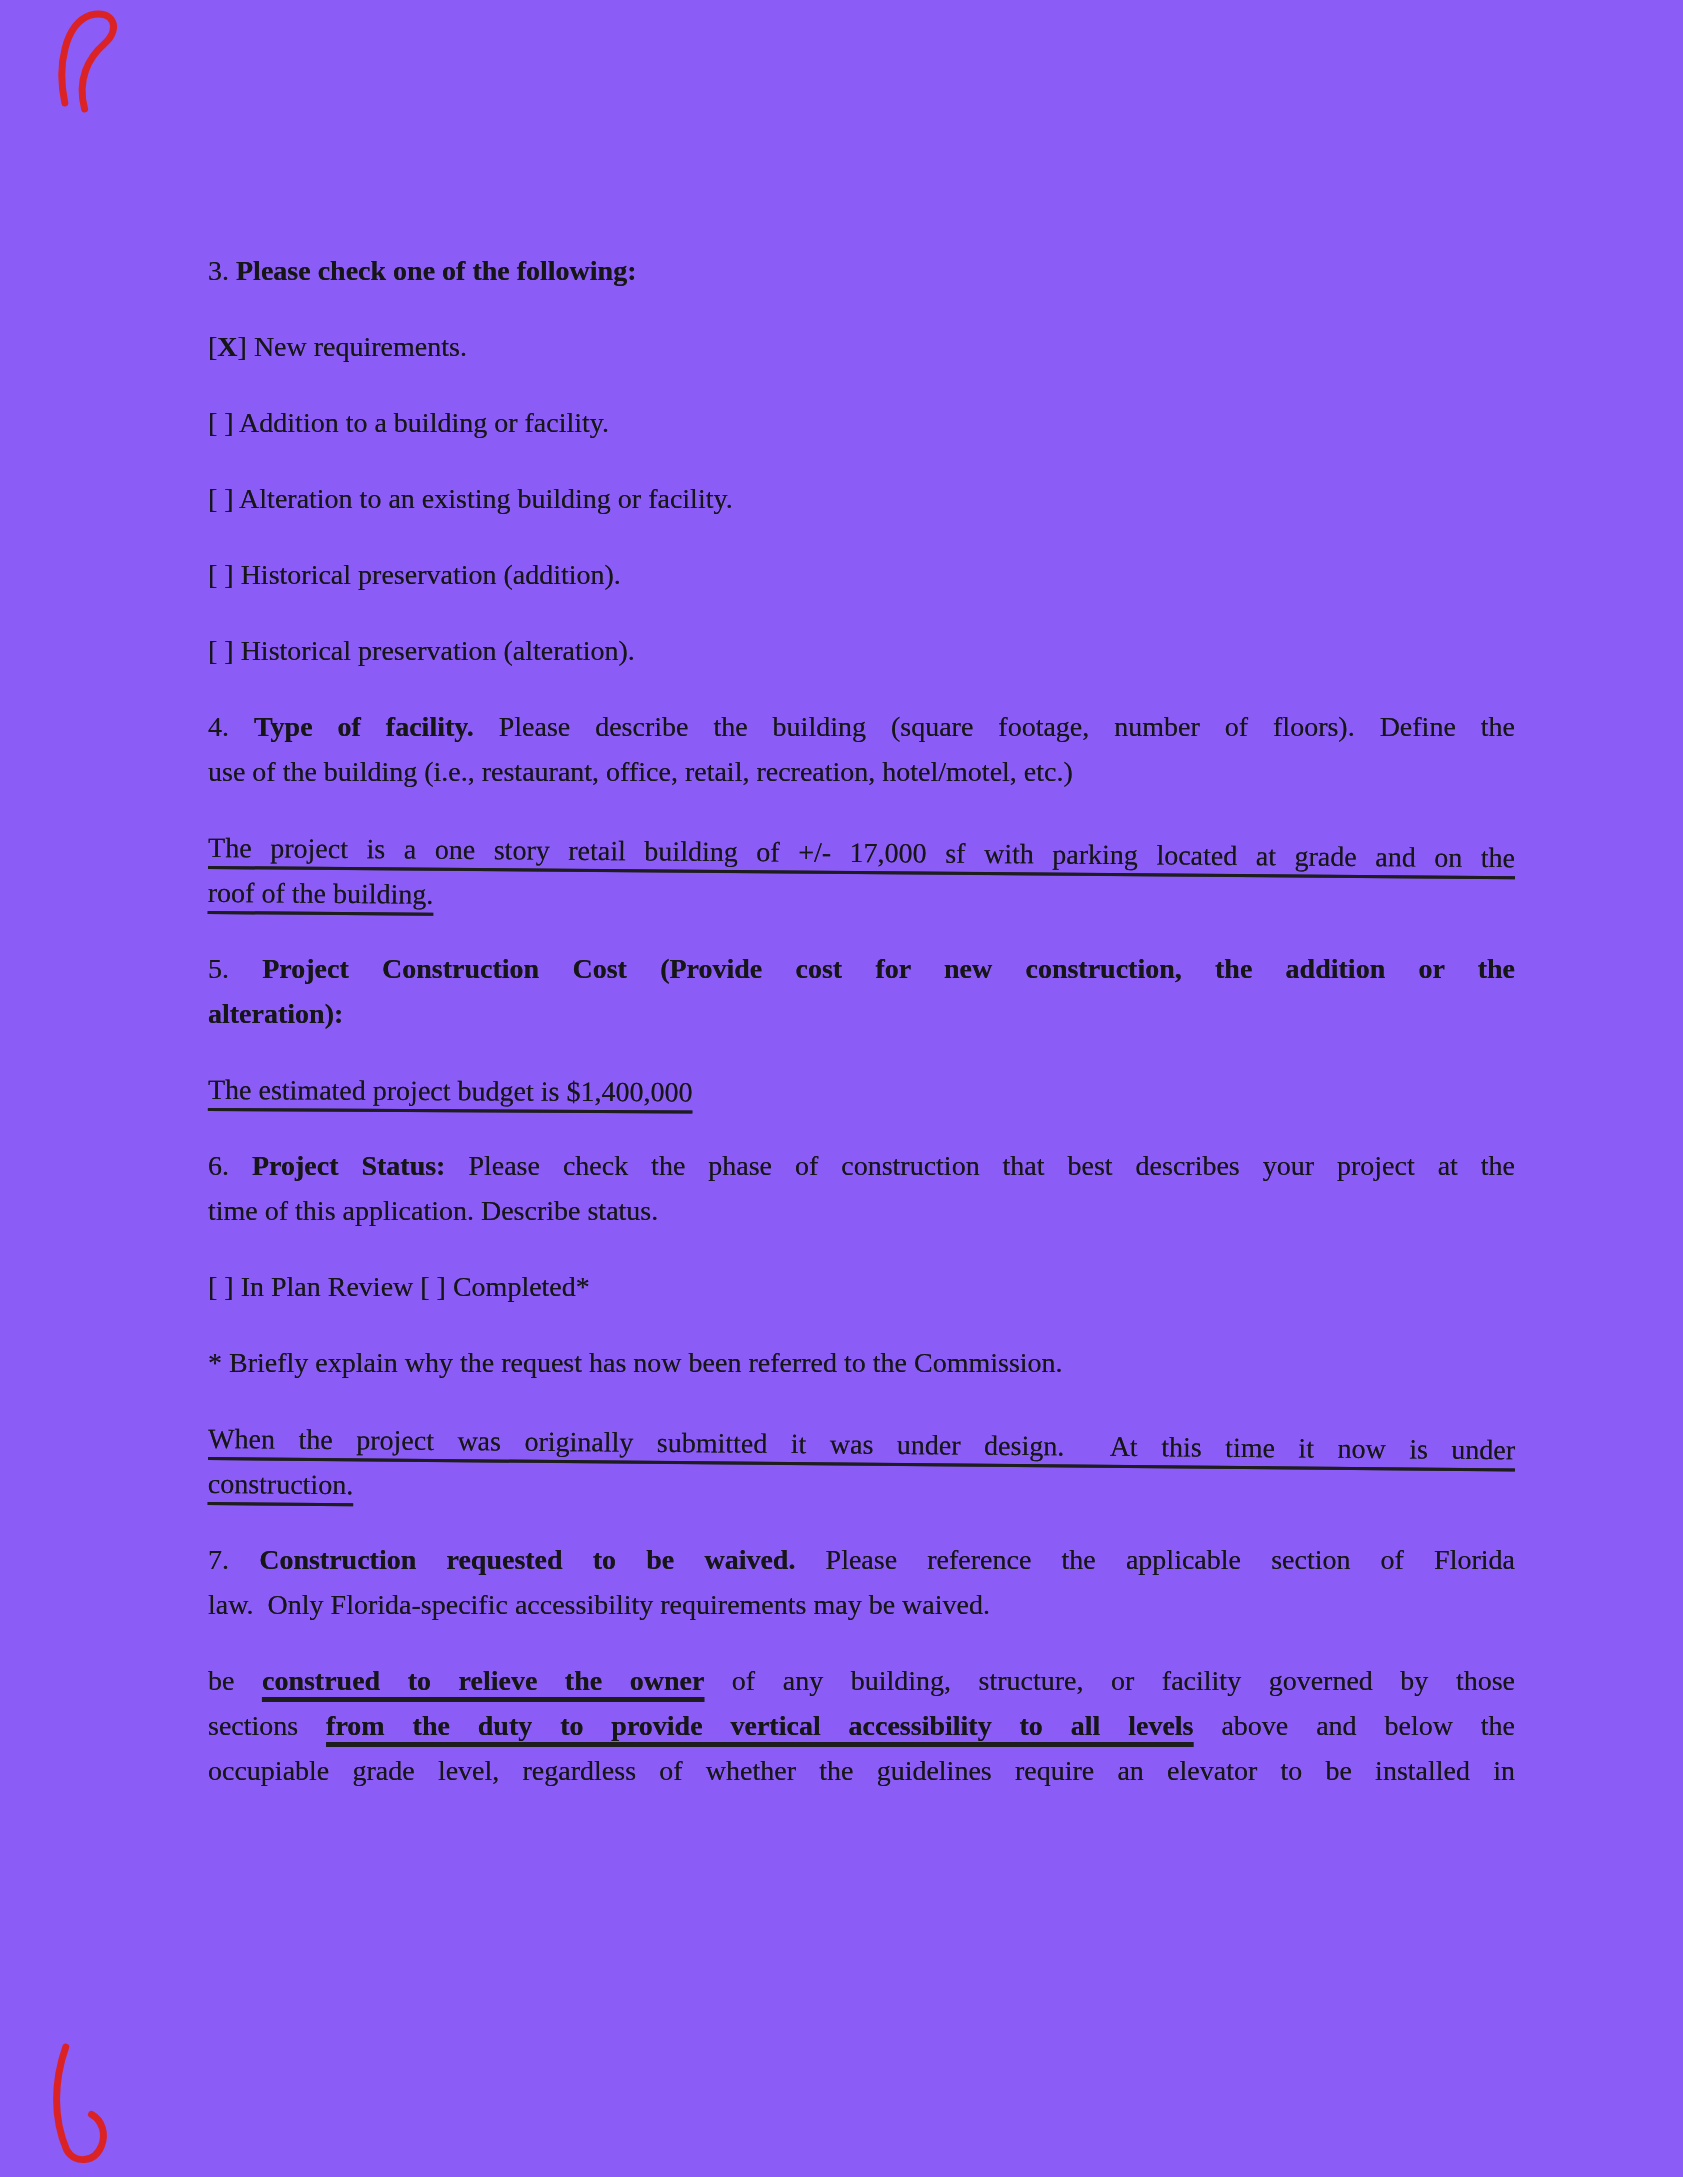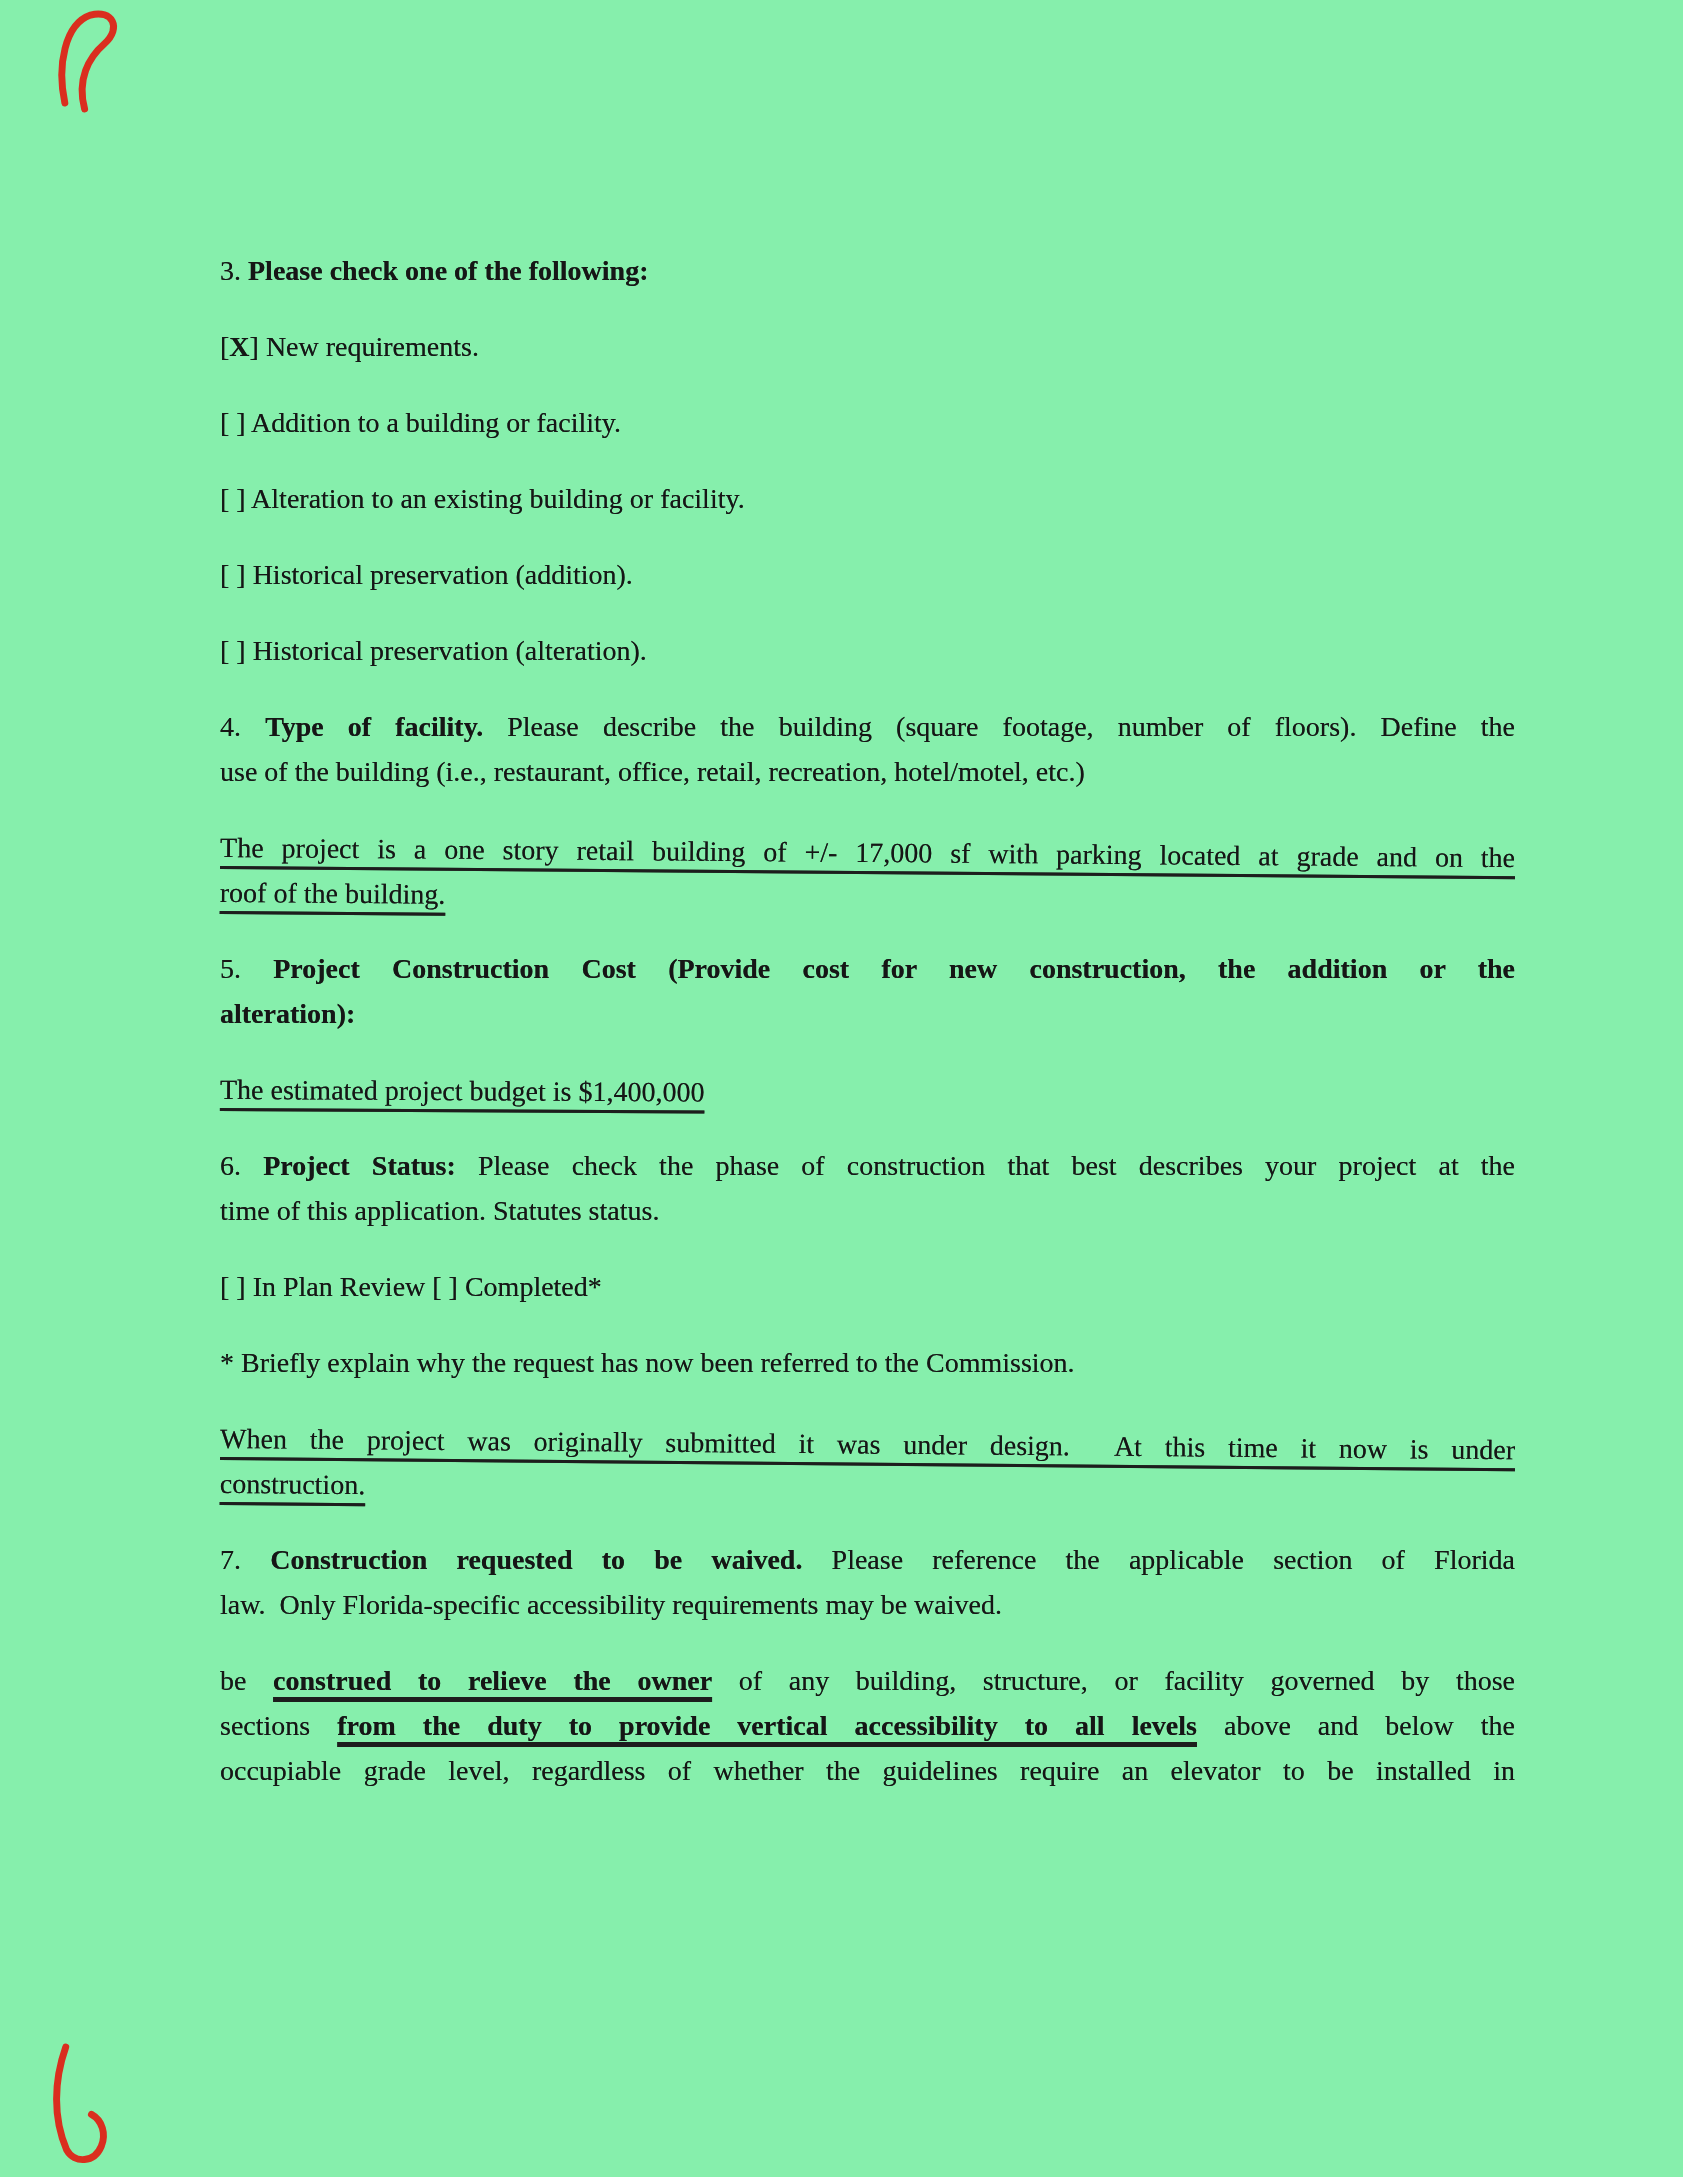"3. Please check one of" .sheet { background: #86efac -> #8b5cf6; padding-left: 12px -> none }
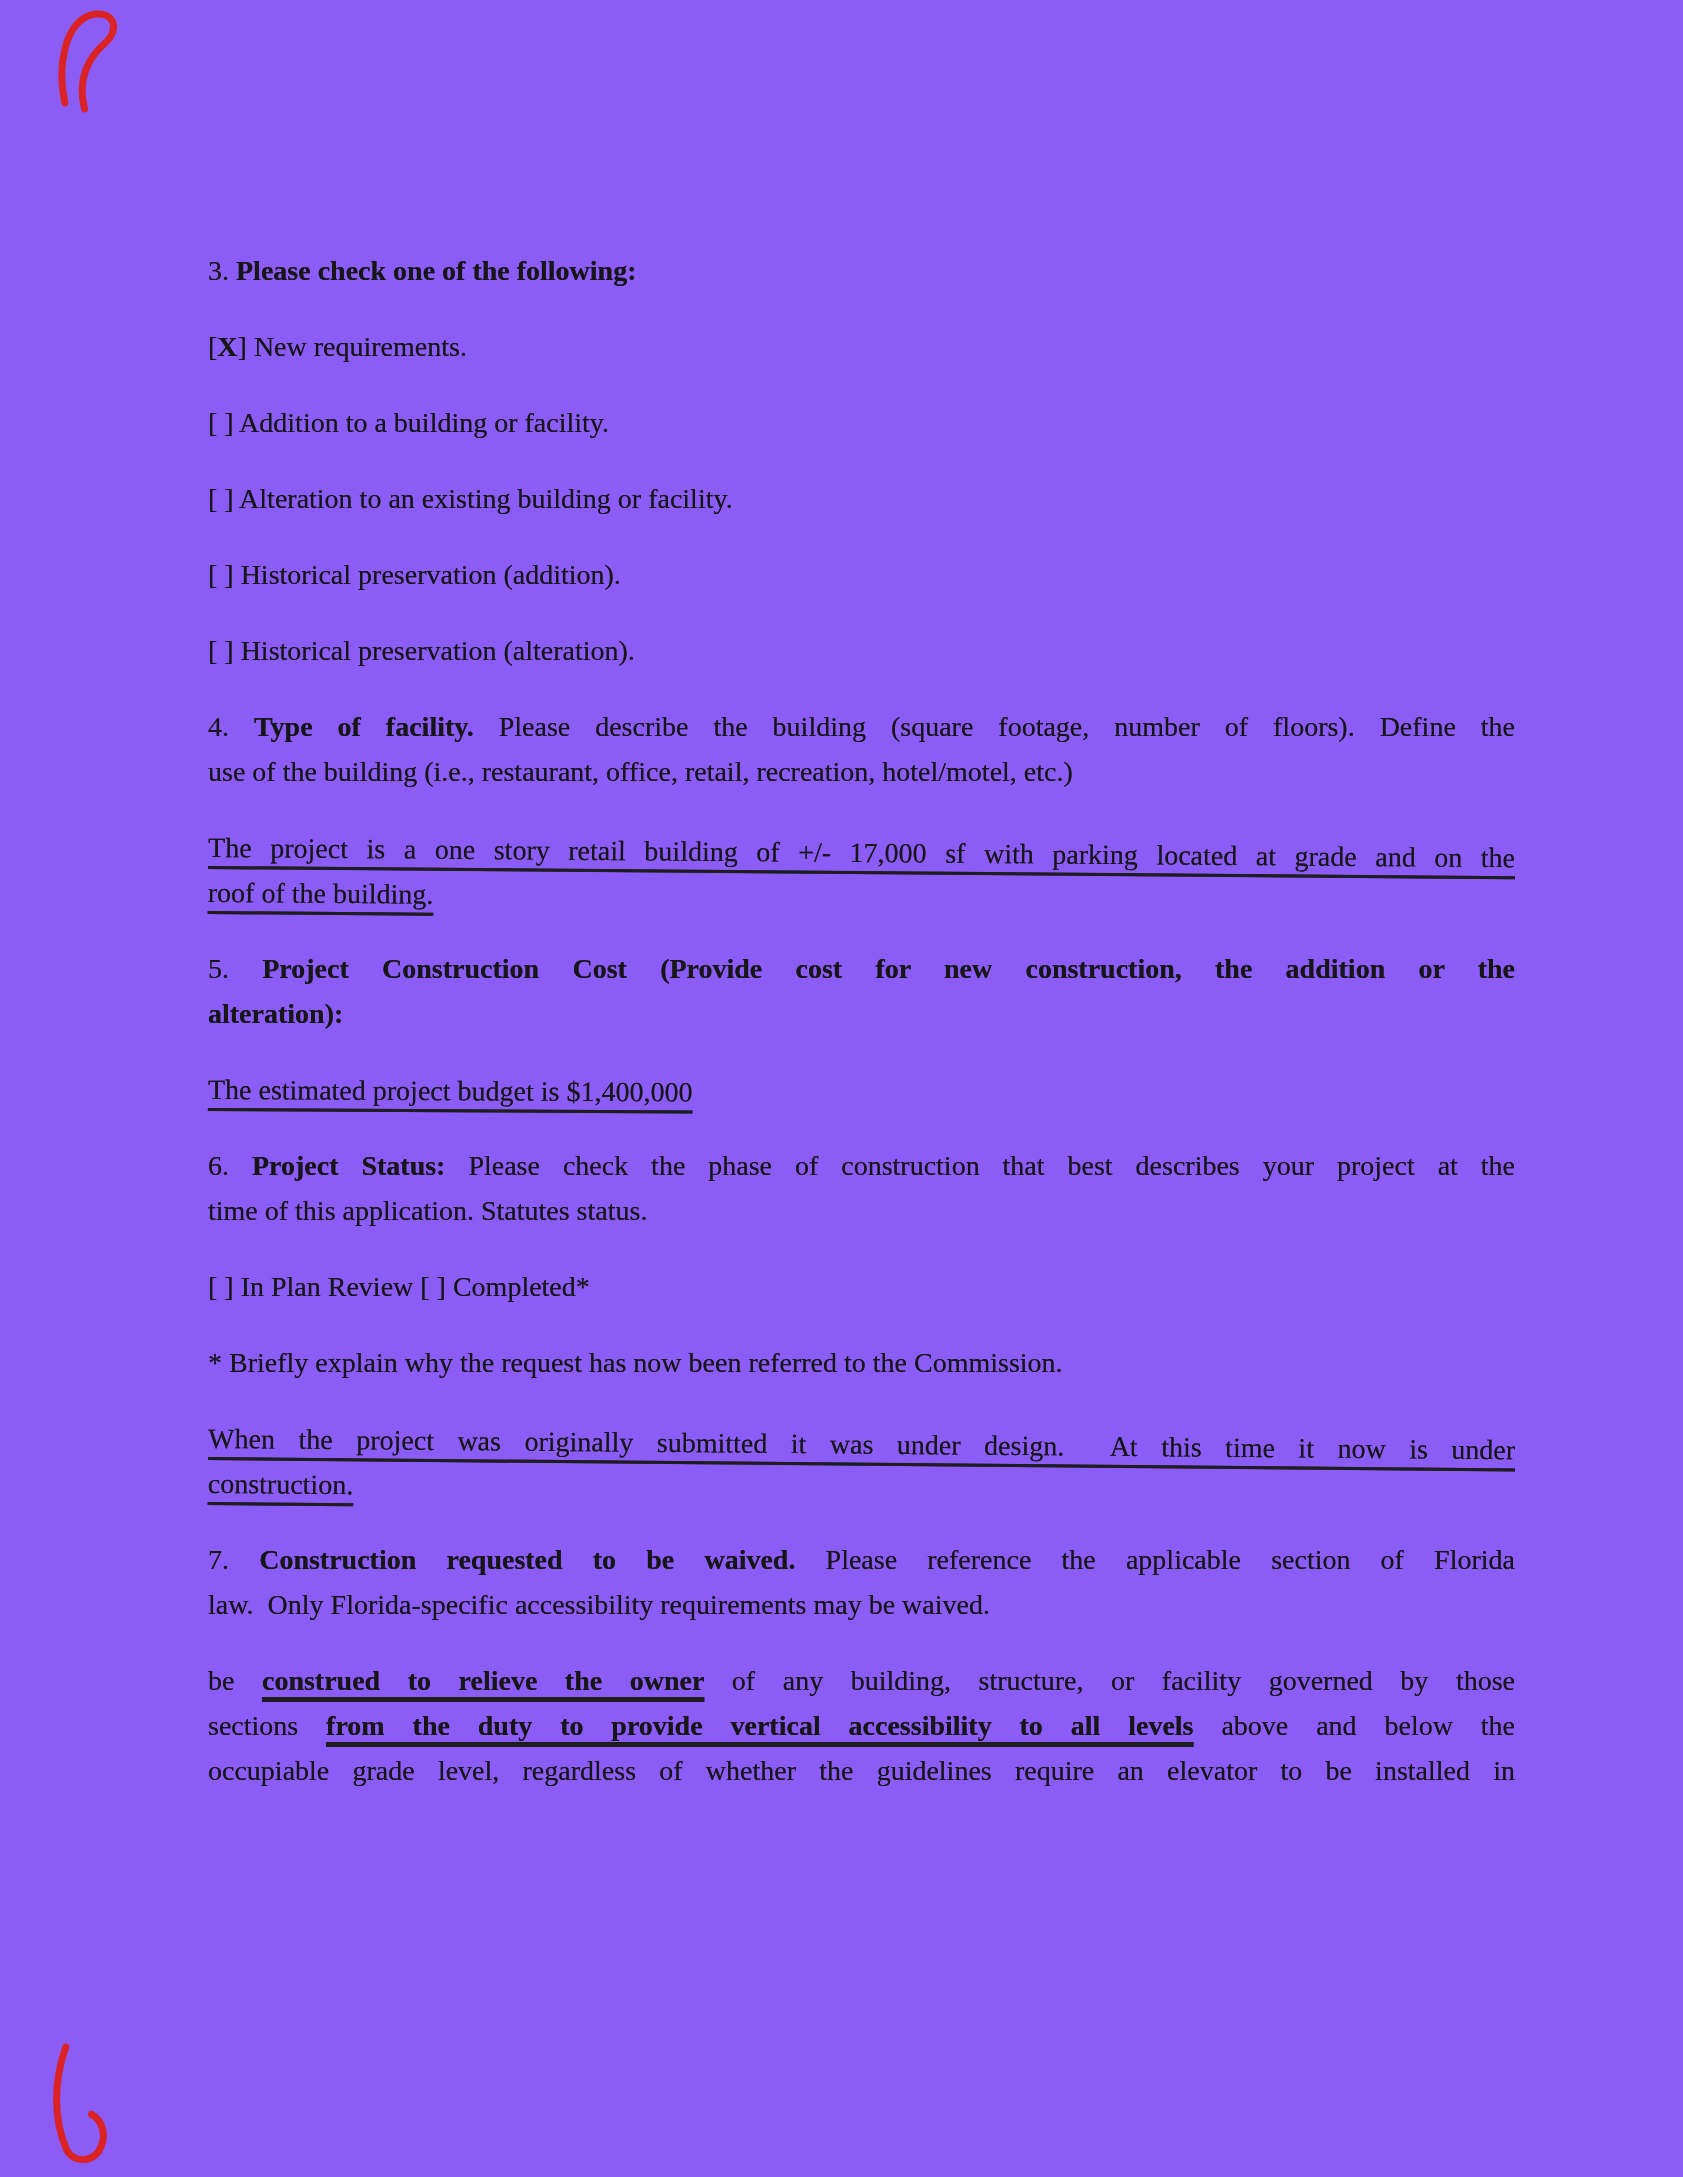"time of this application. Statutes" span { text: Statutes -> Describe }
